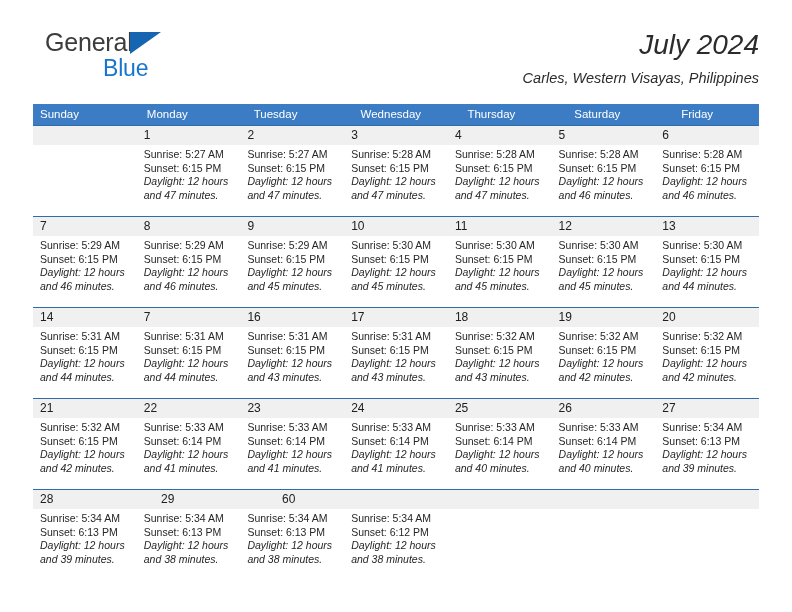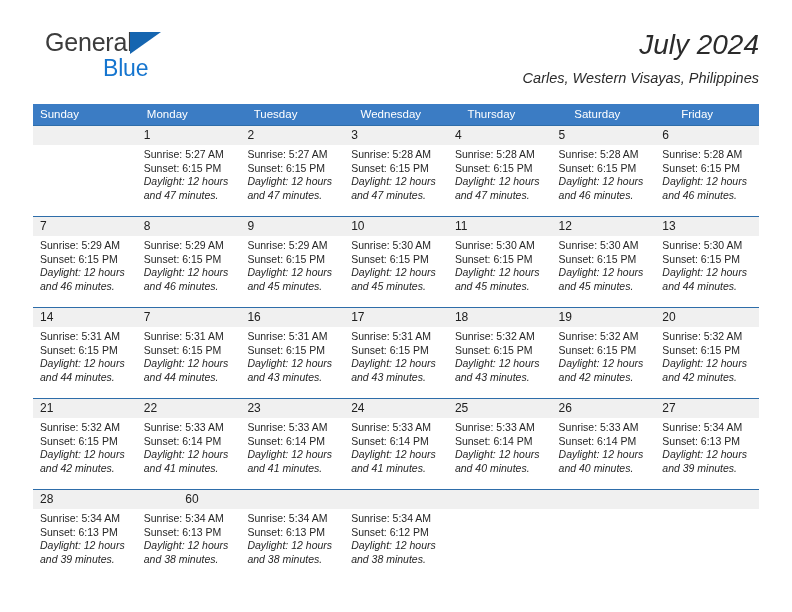"29" div.num-cell { html: none -> <div>29</div> }
